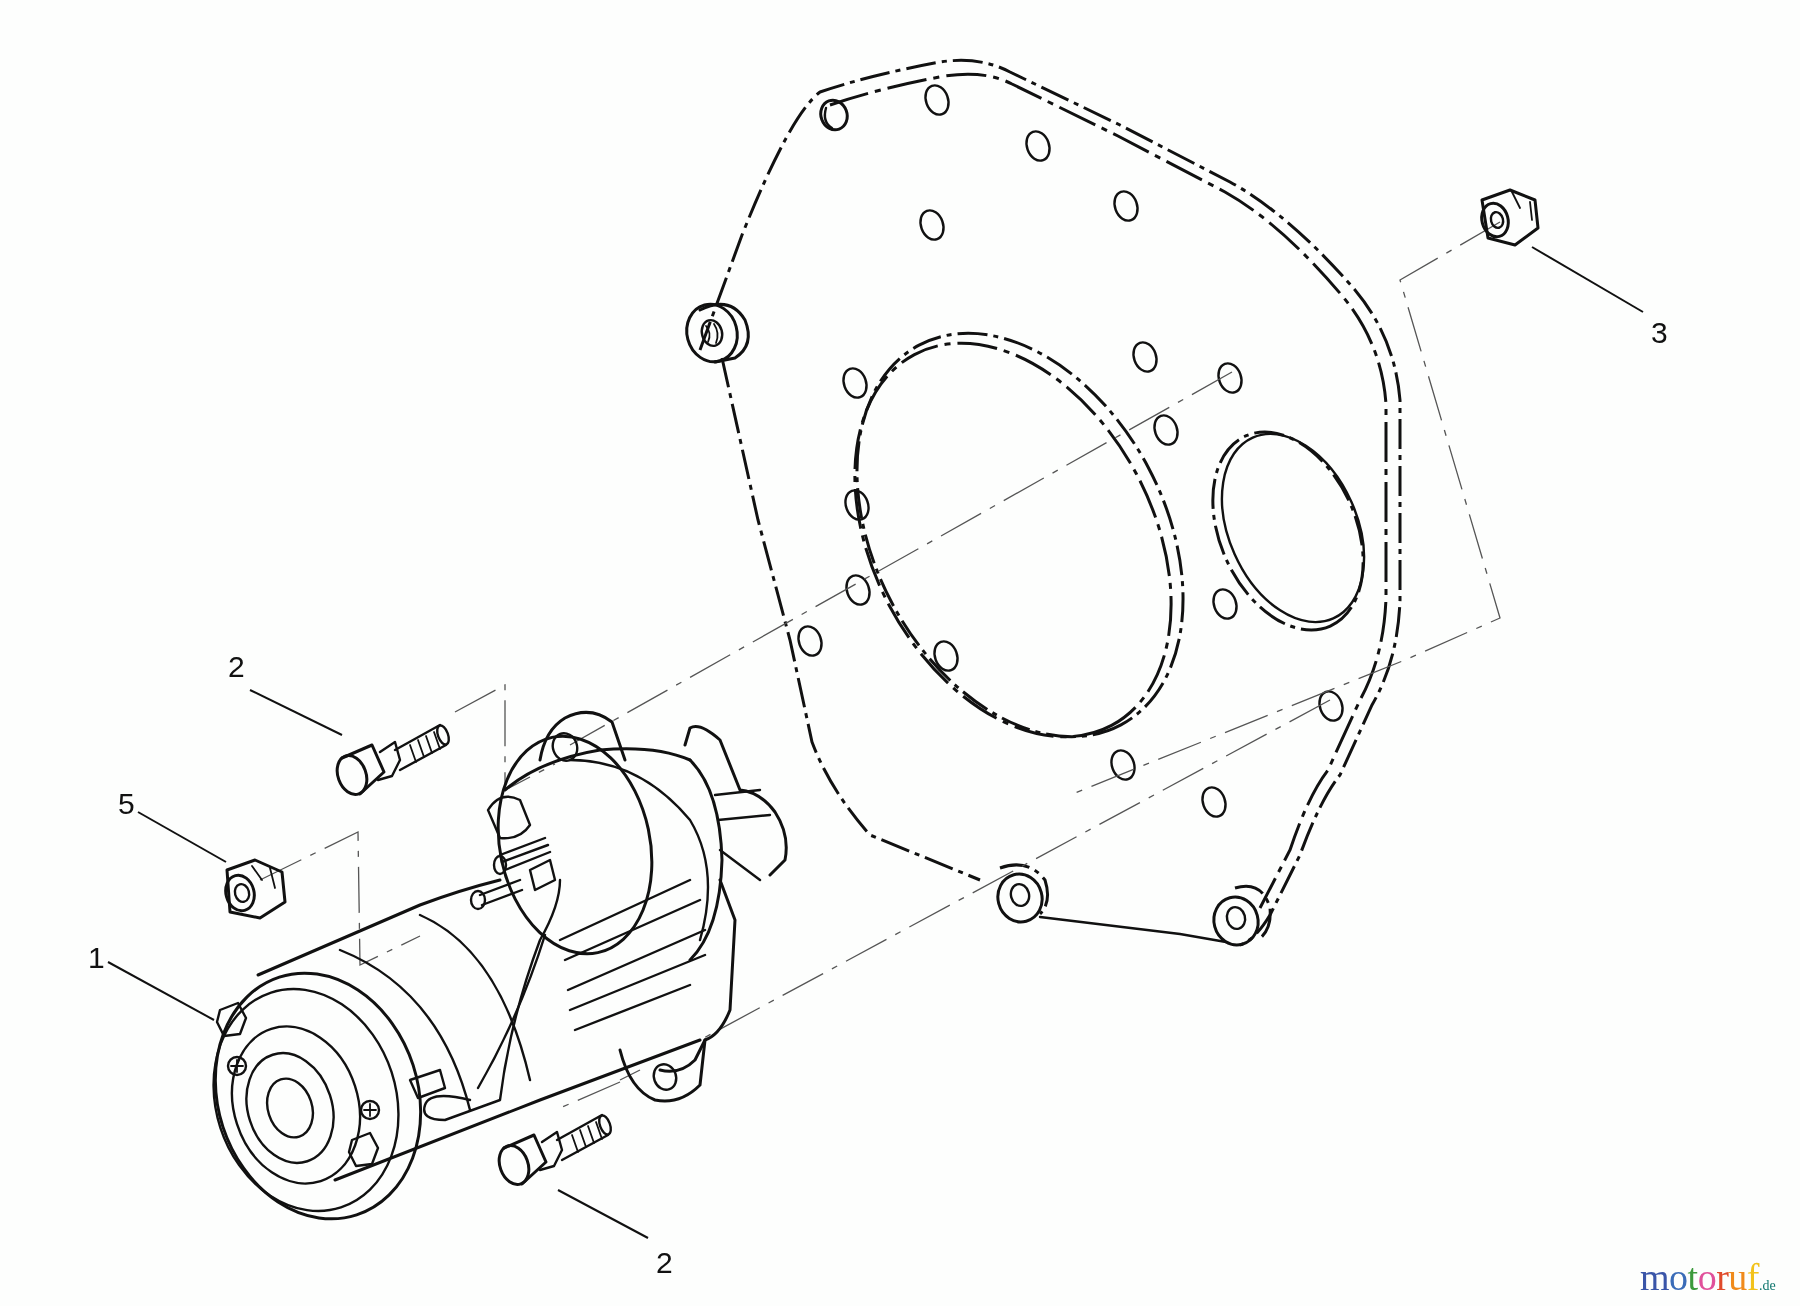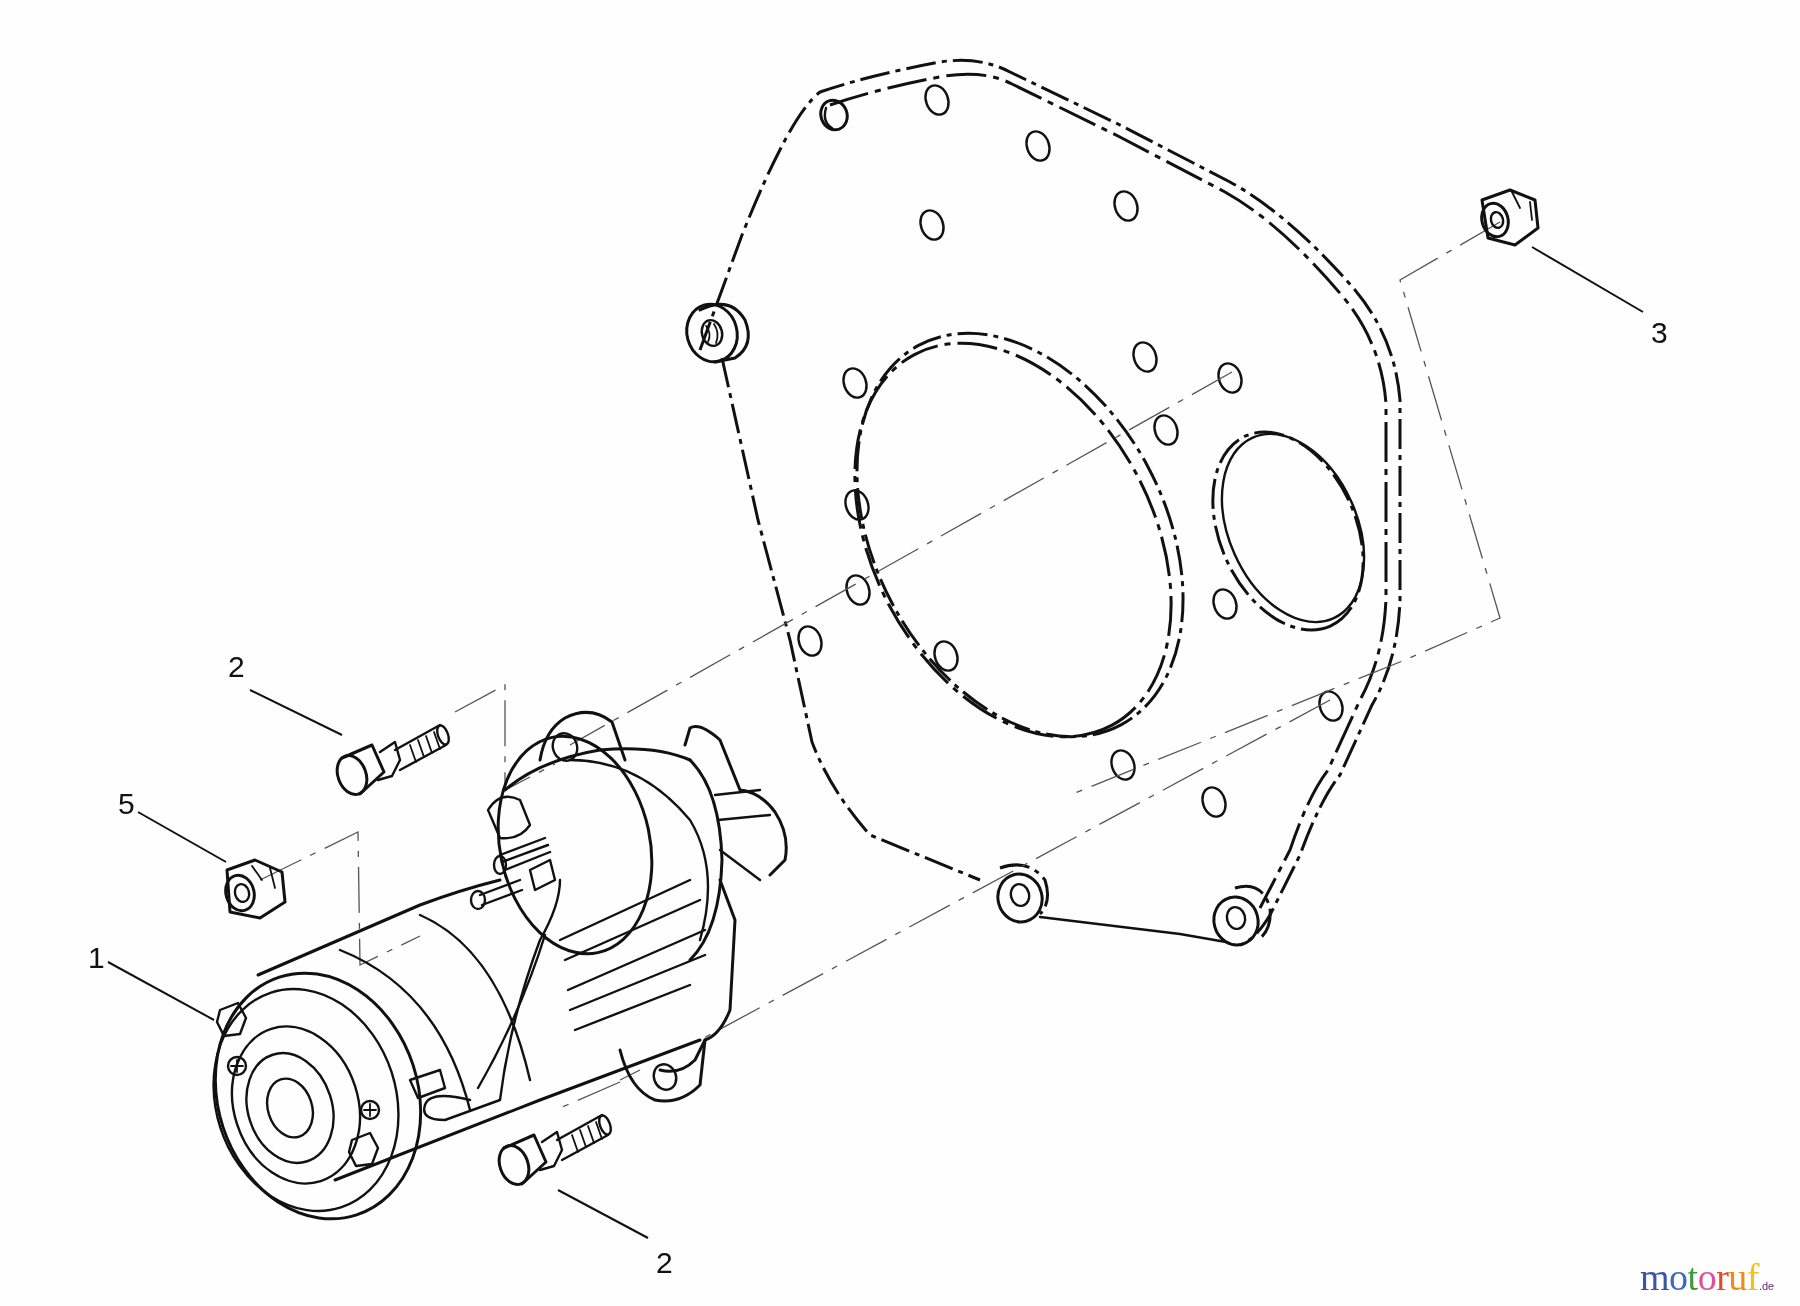".de" #logo .suffix { color: #701a75 -> #0f766e; font-family: Liberation Sans, sans-serif -> Liberation Serif, serif; font-size: 11px -> 14px }
